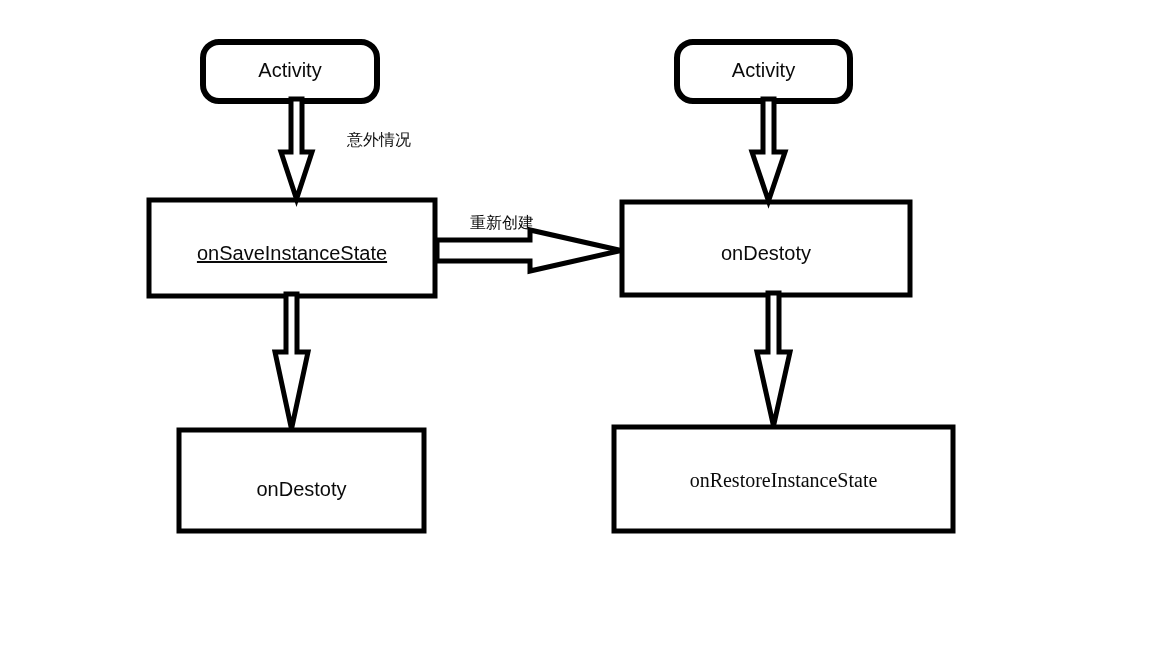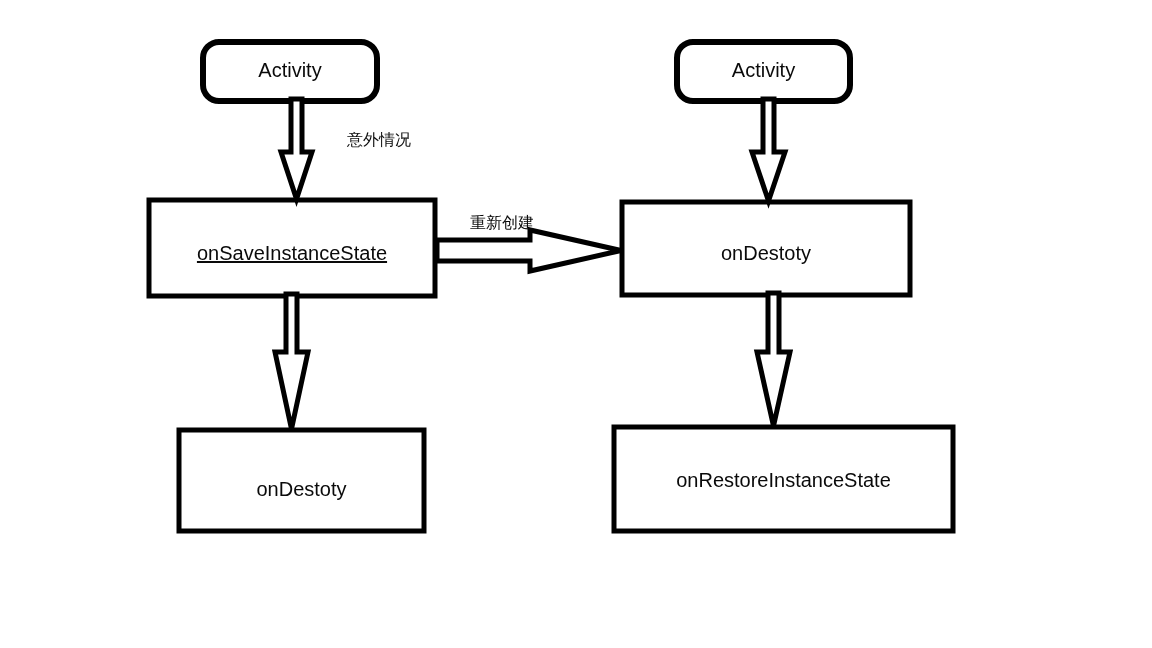"onRestoreInstanceState" div.node-label { font-family: none -> Liberation Serif, serif }
